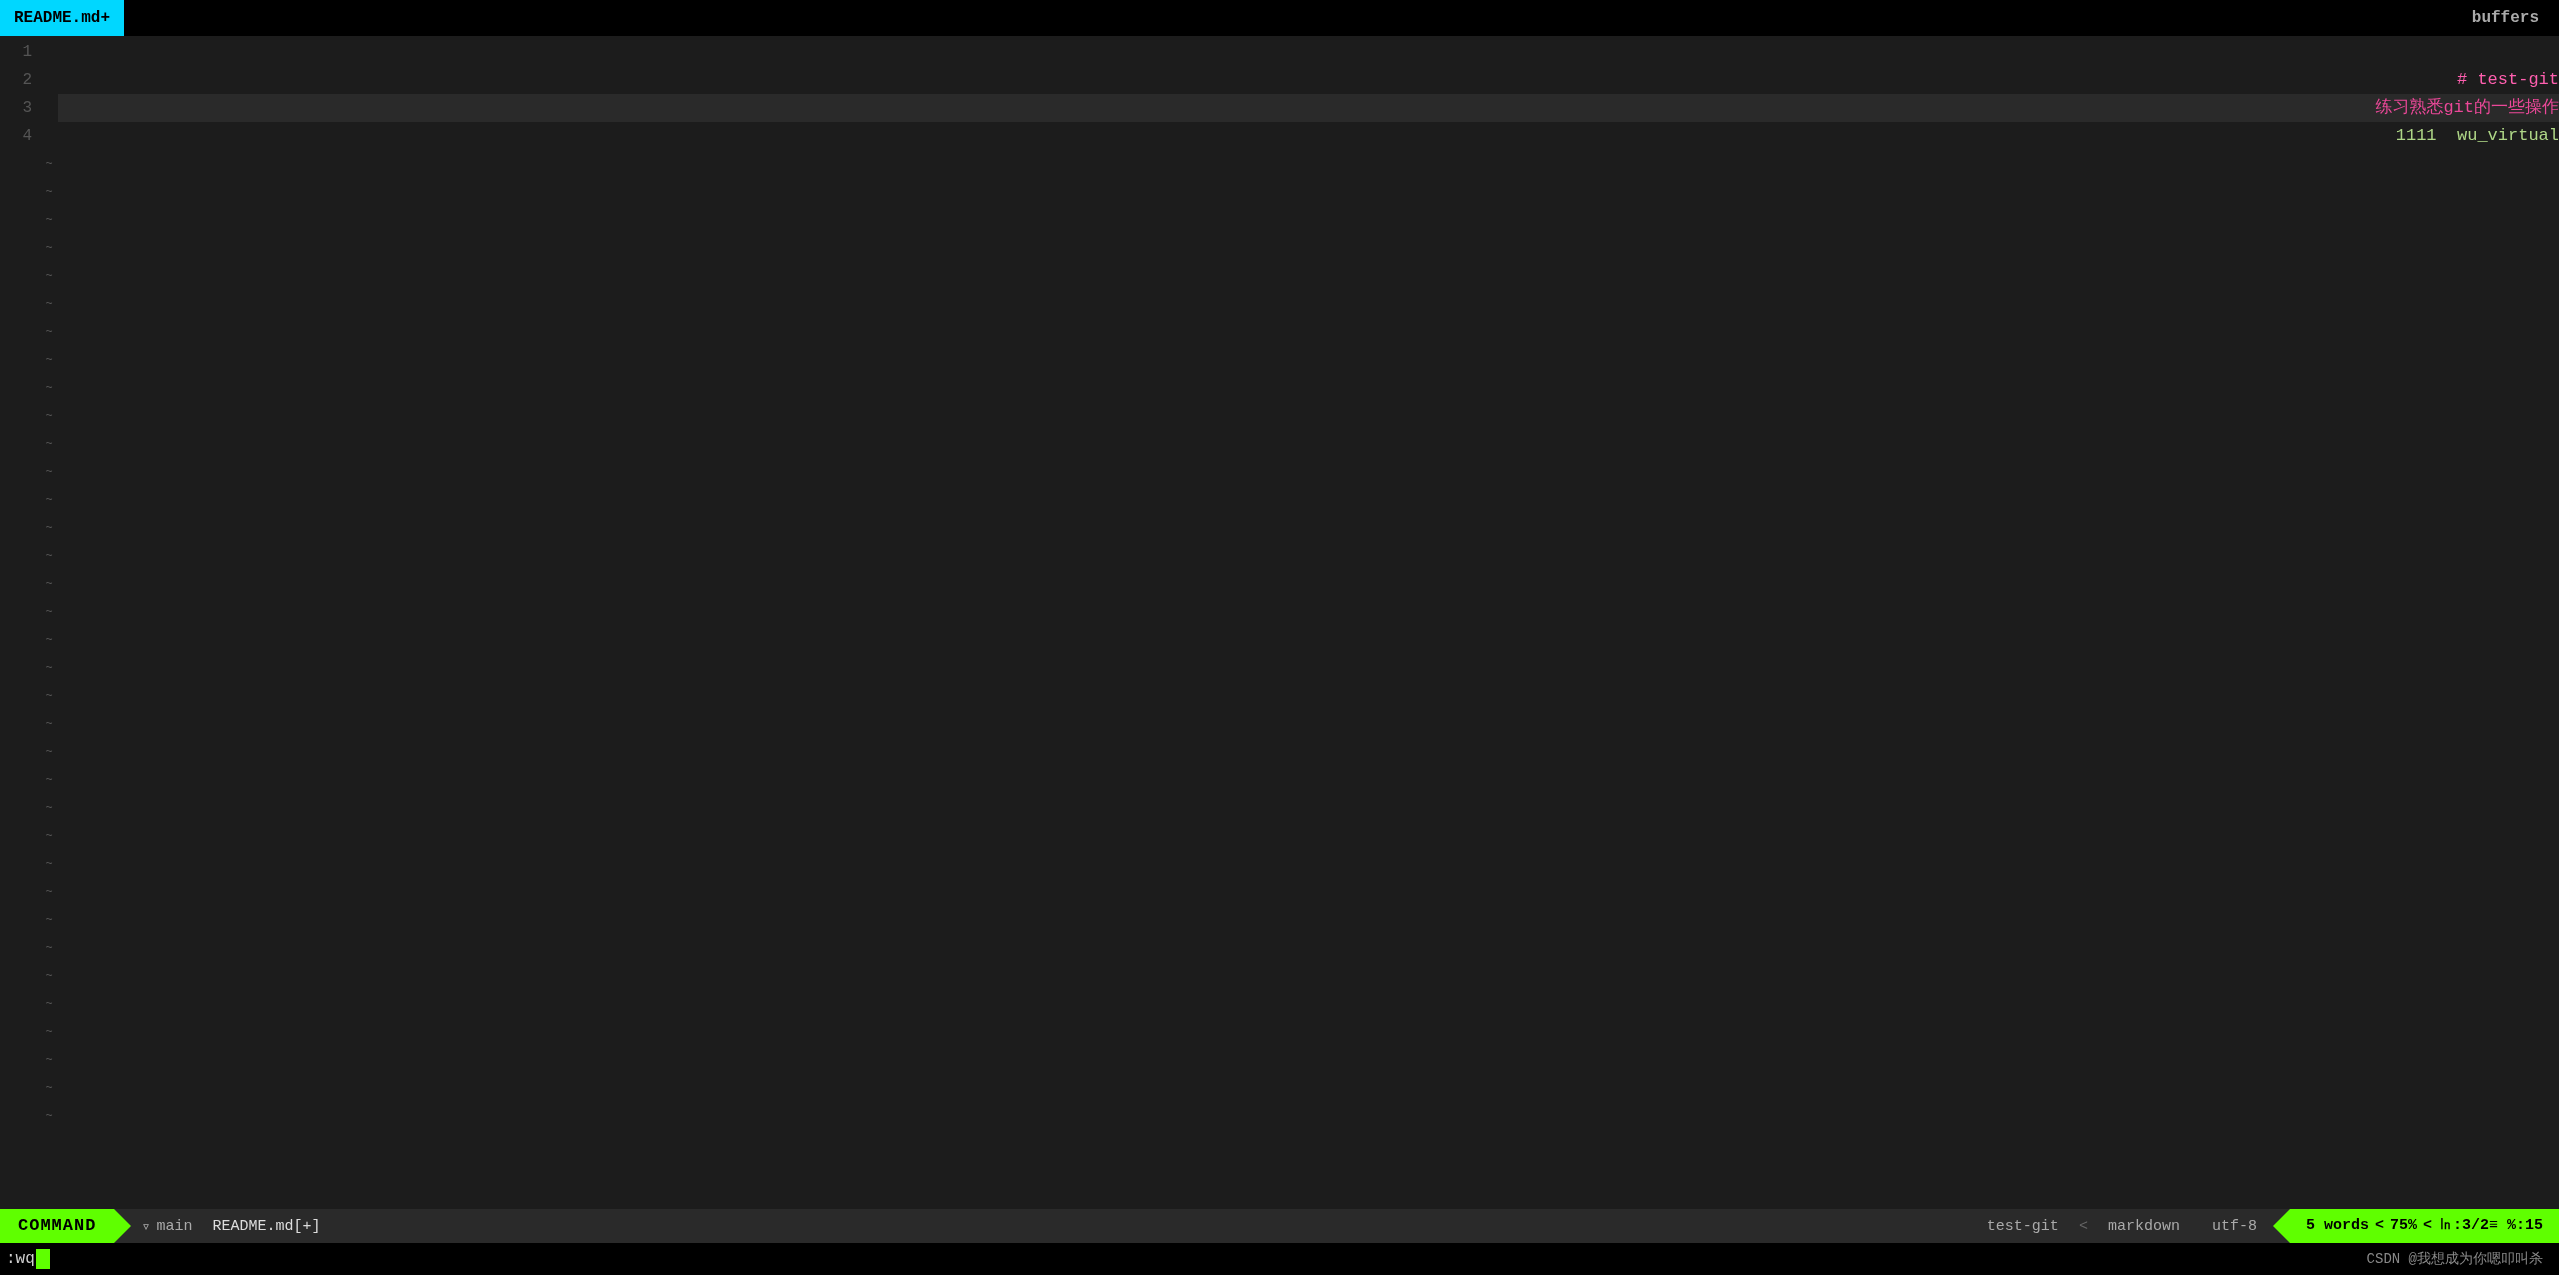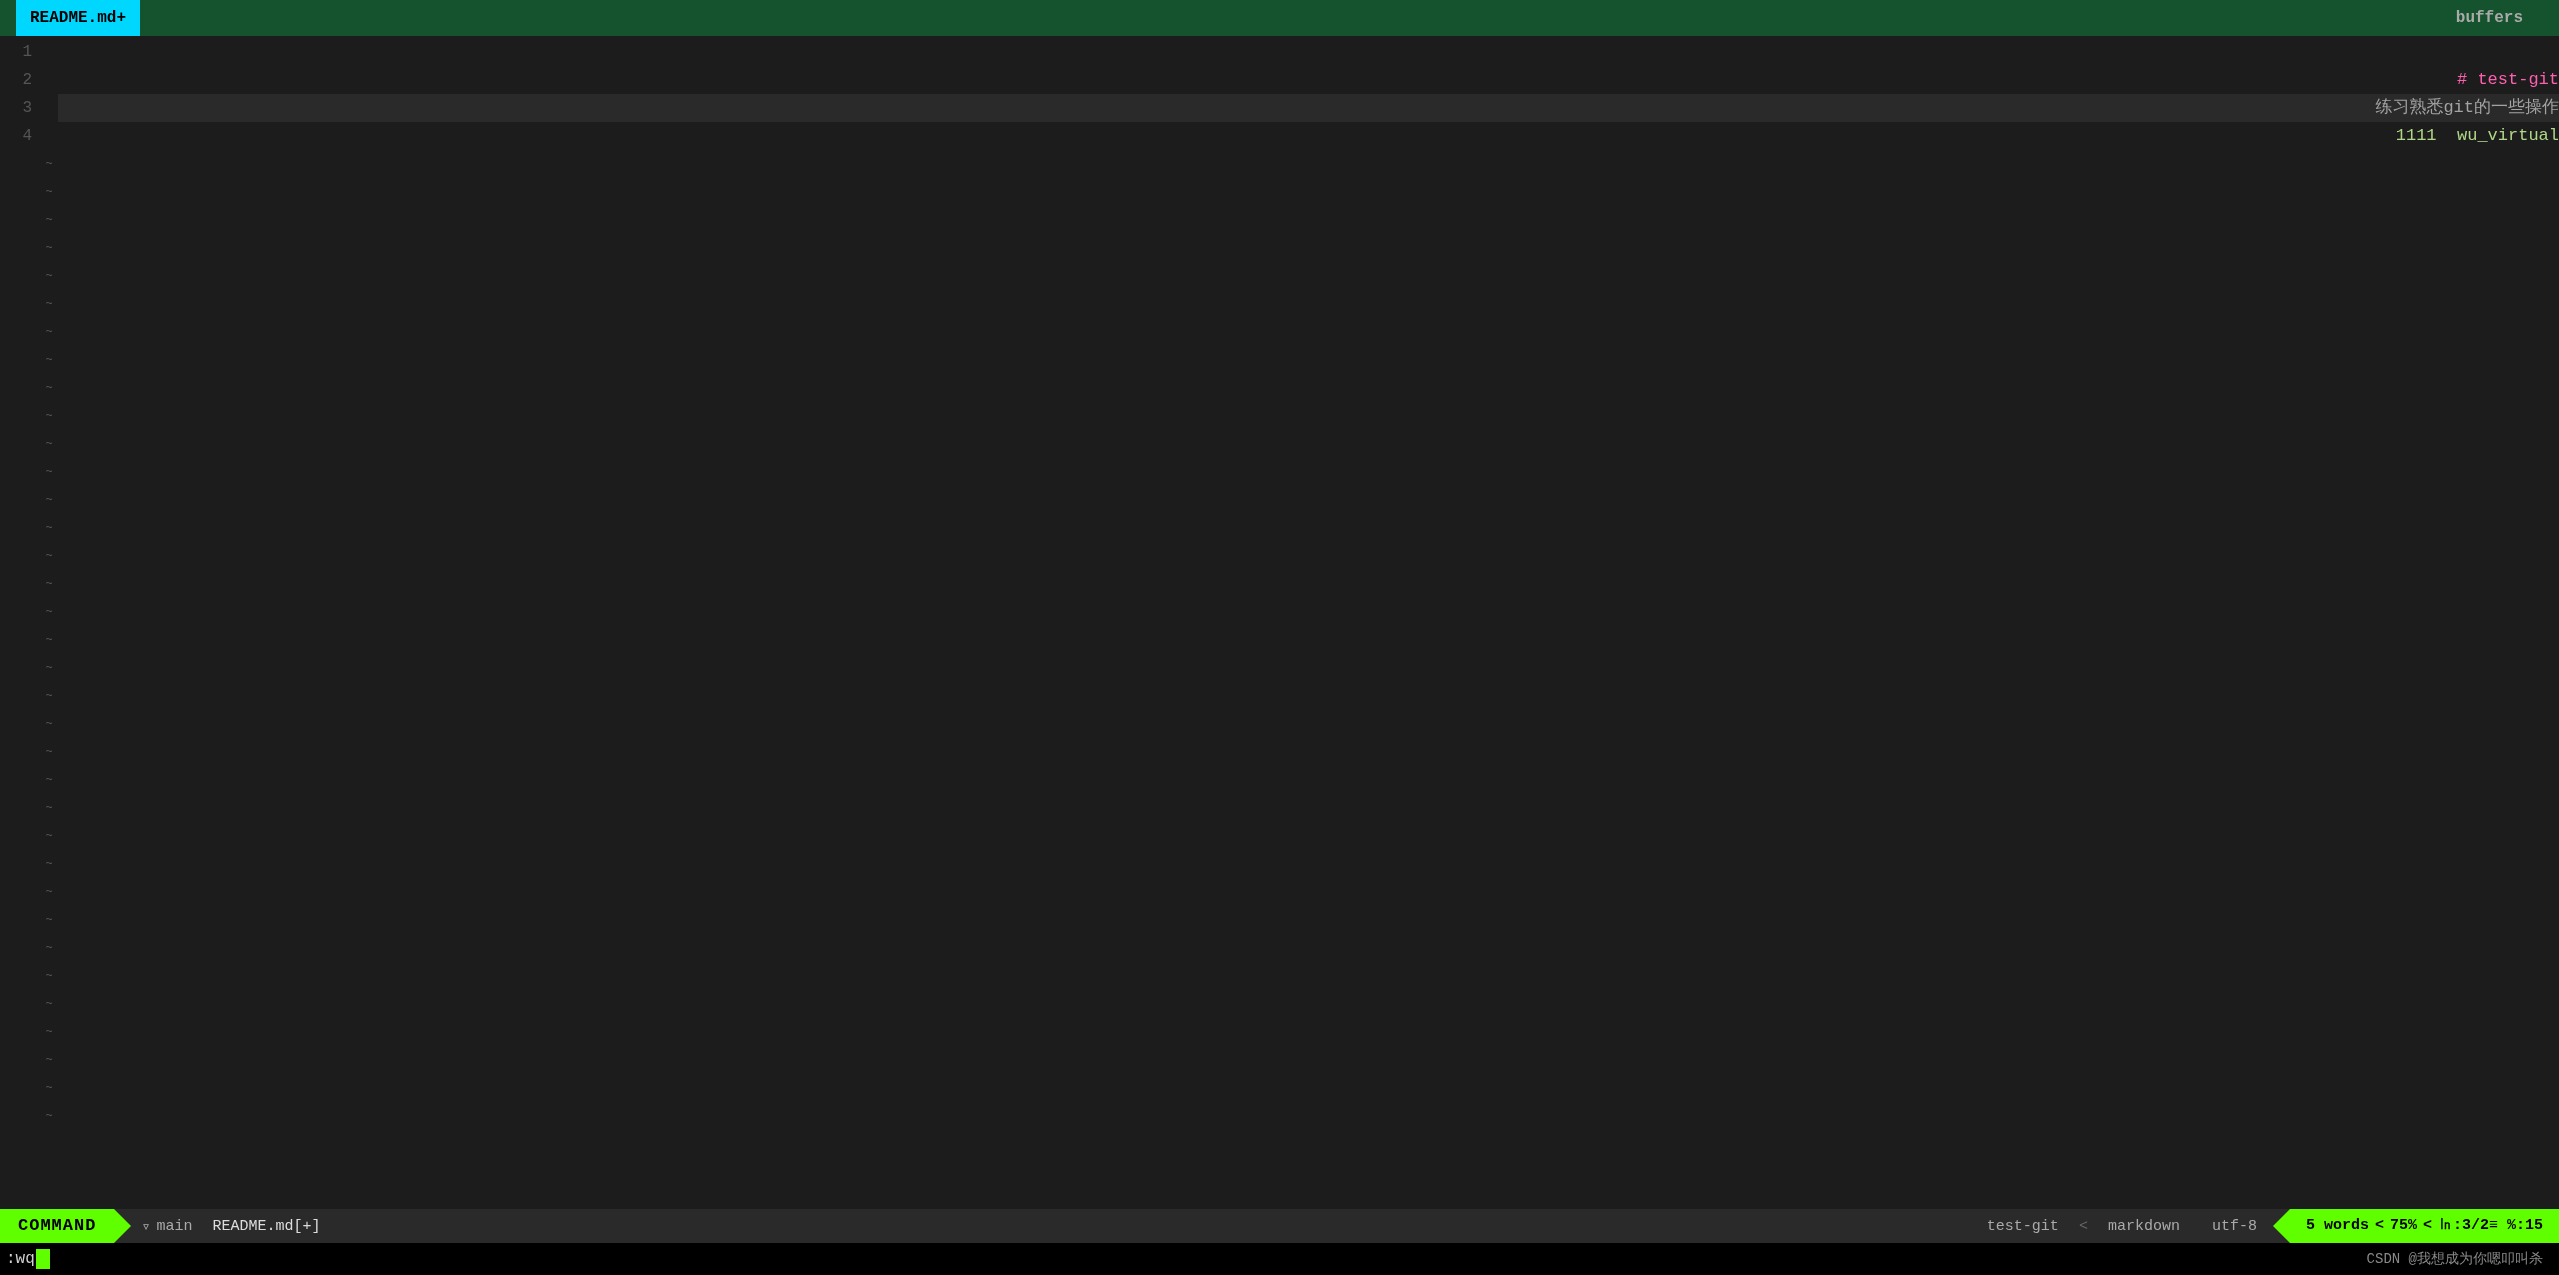"README.md+" .tab-bar { background: #14532d -> #000000; padding: 16px -> 0 }
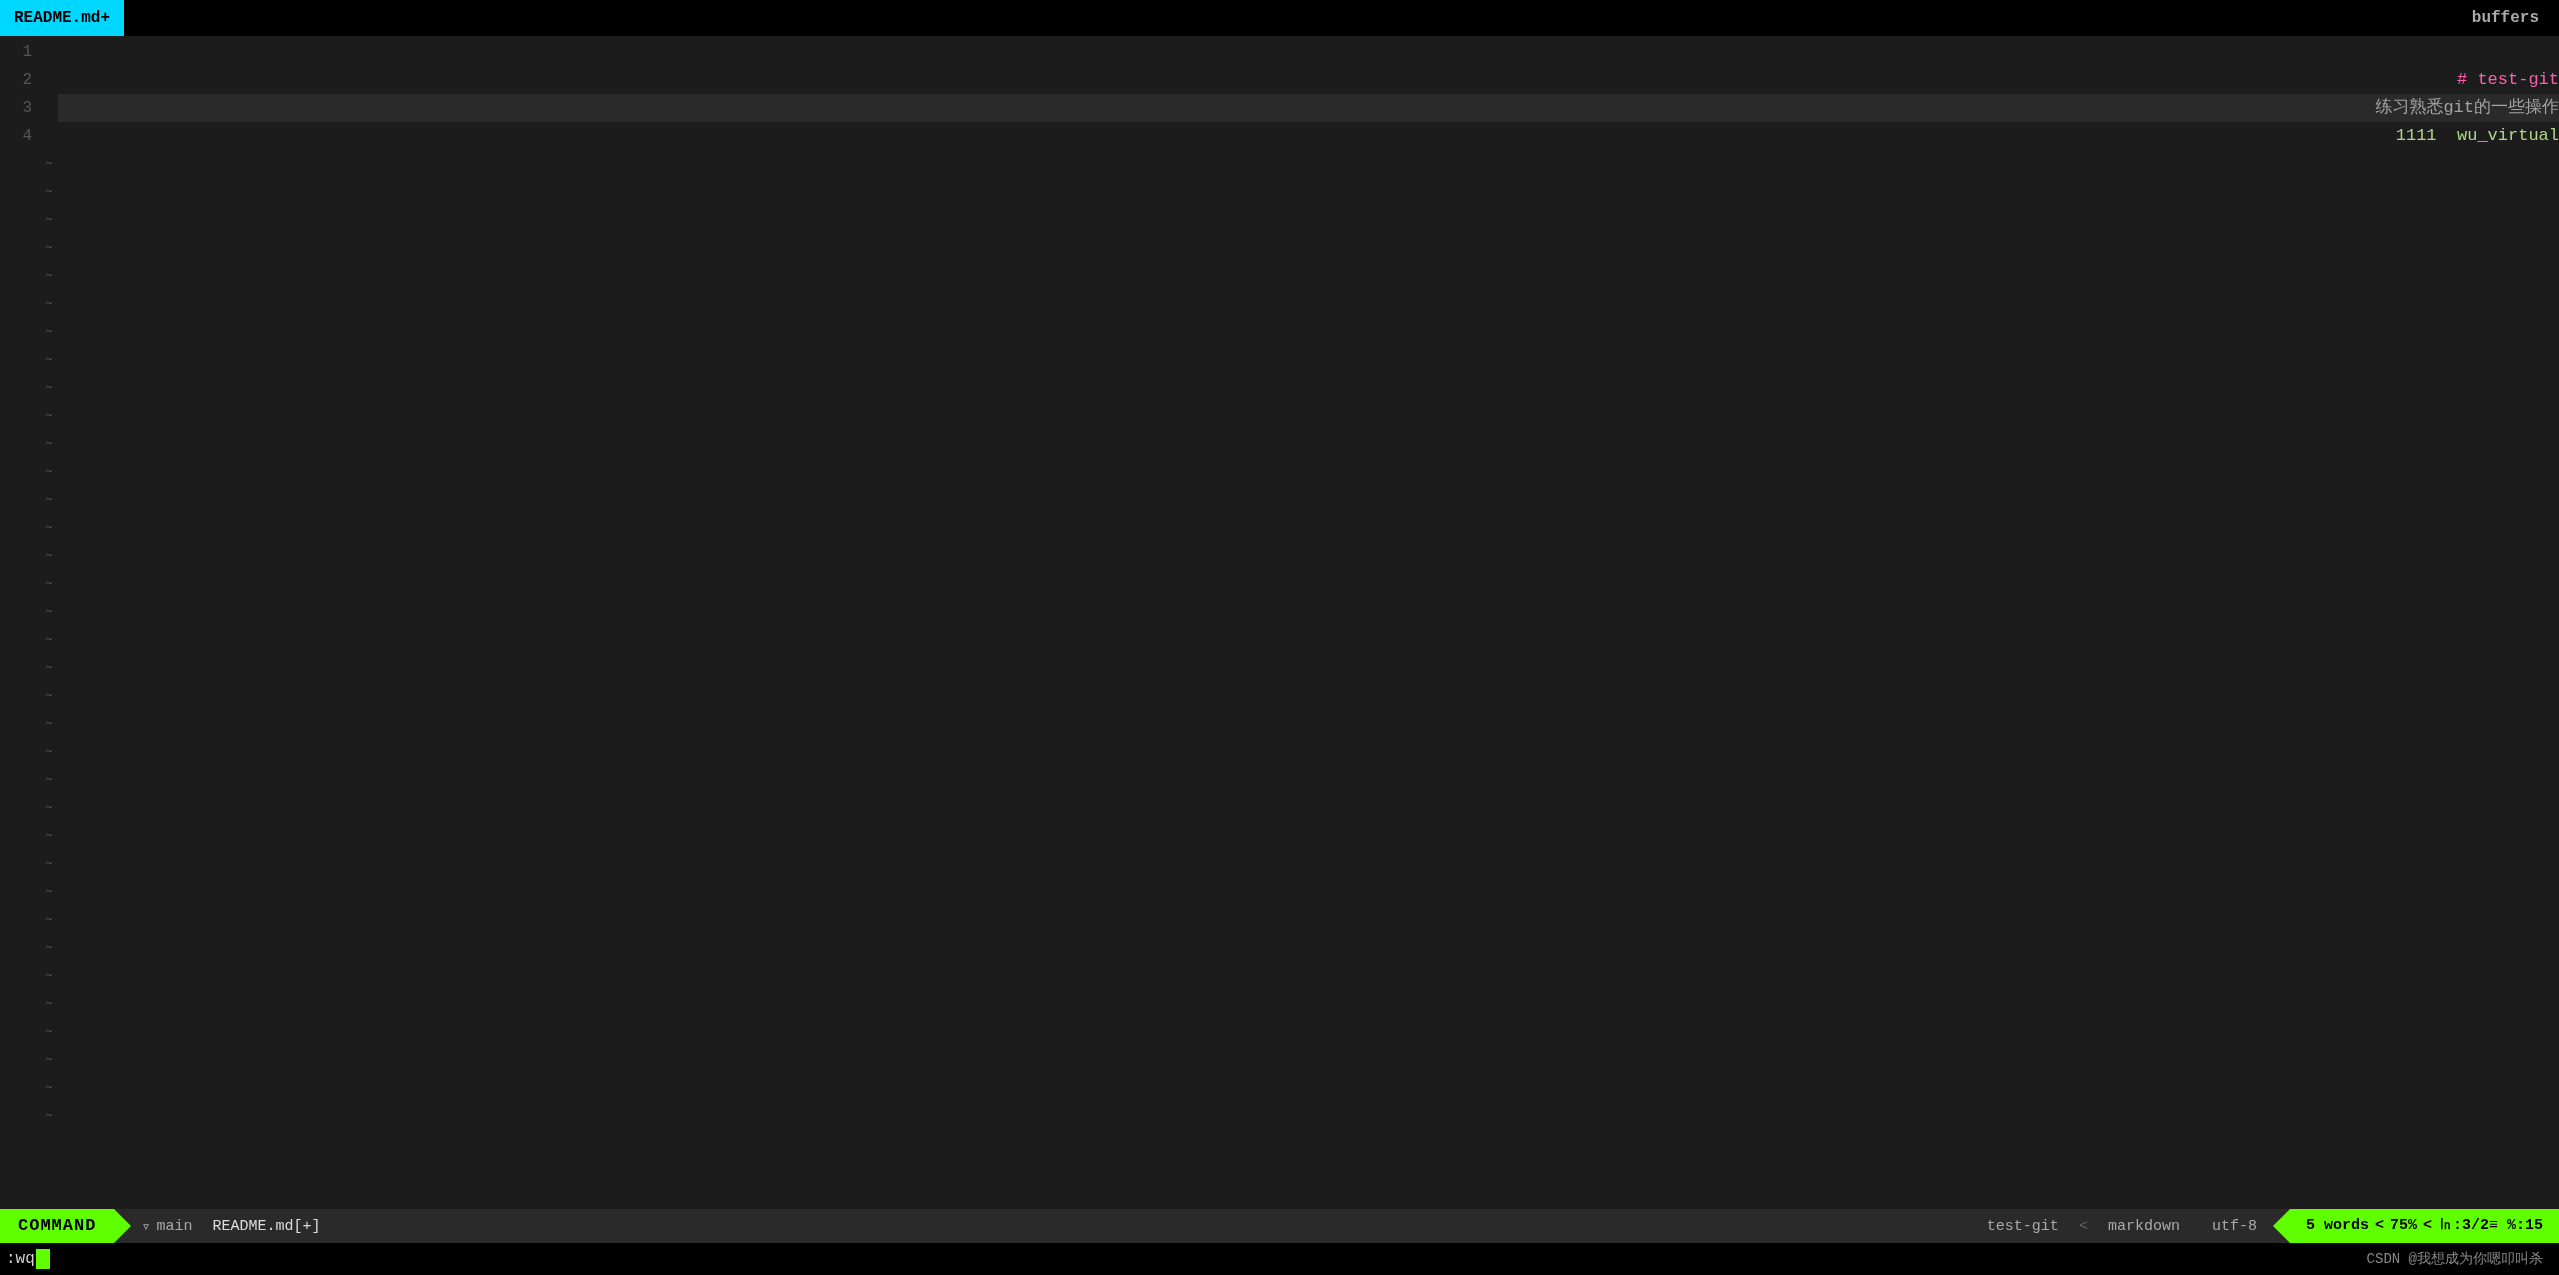"练习熟悉git的一些操作" .normal-text { color: #a3a3a3 -> #ec4899 }
